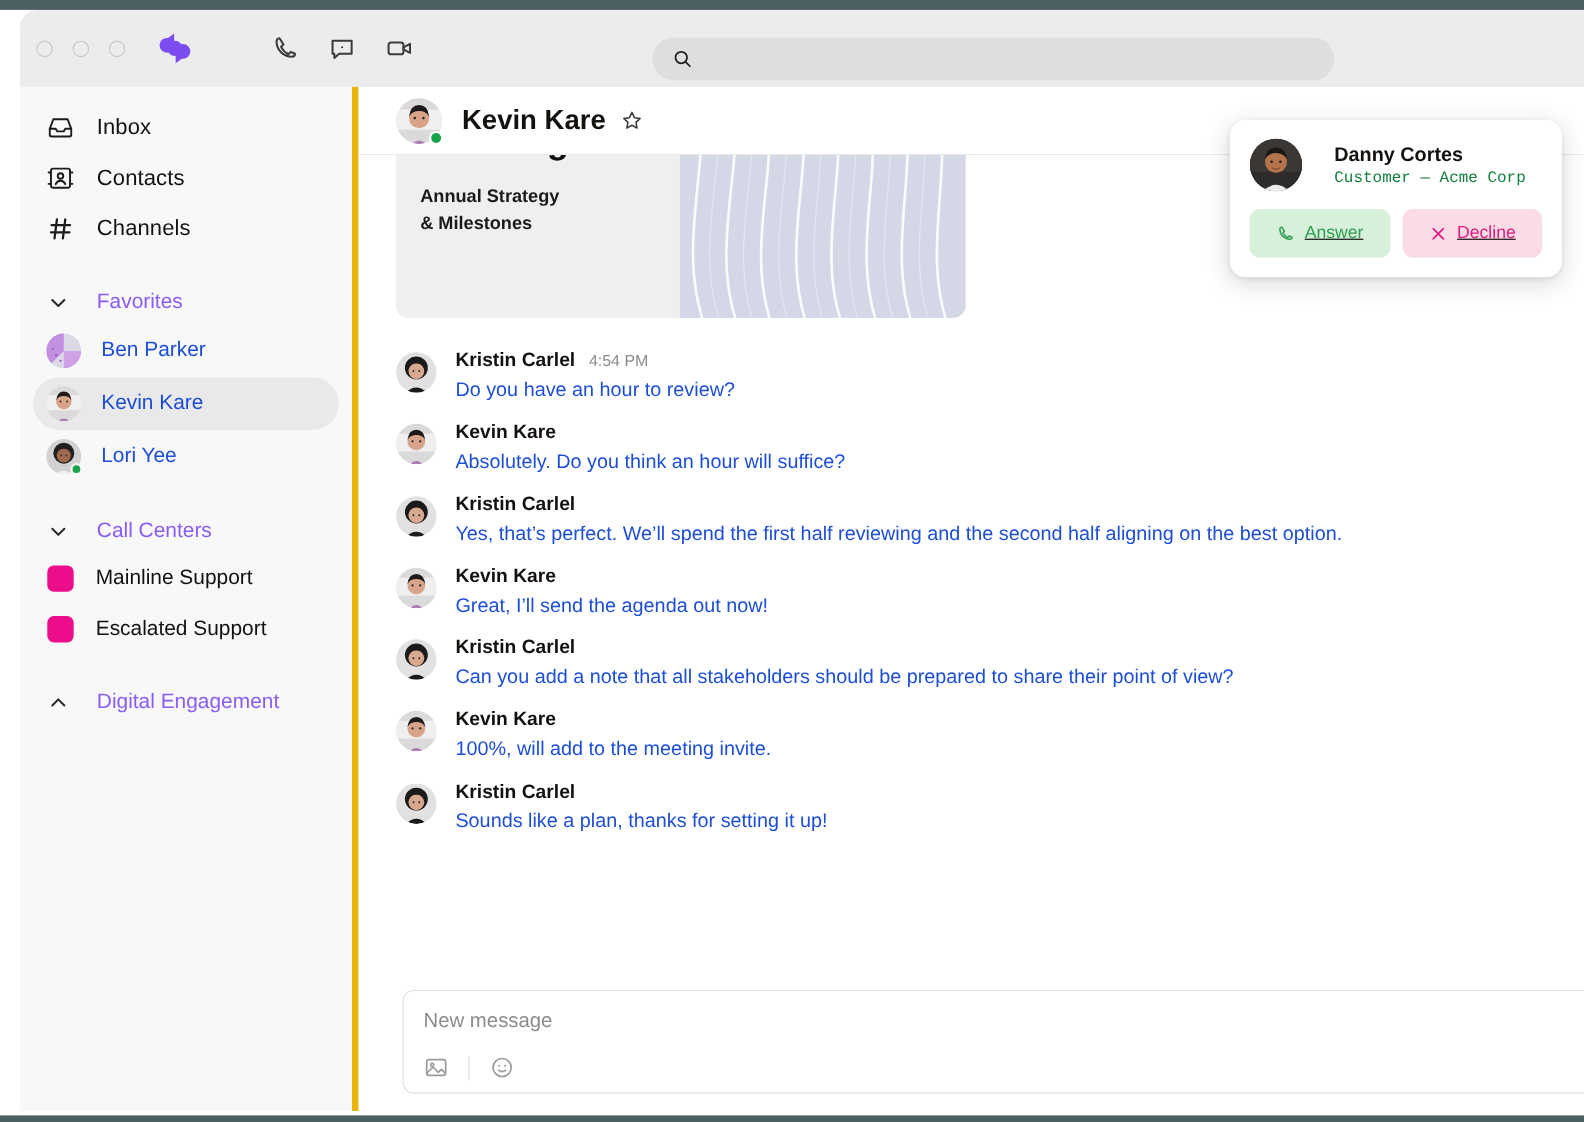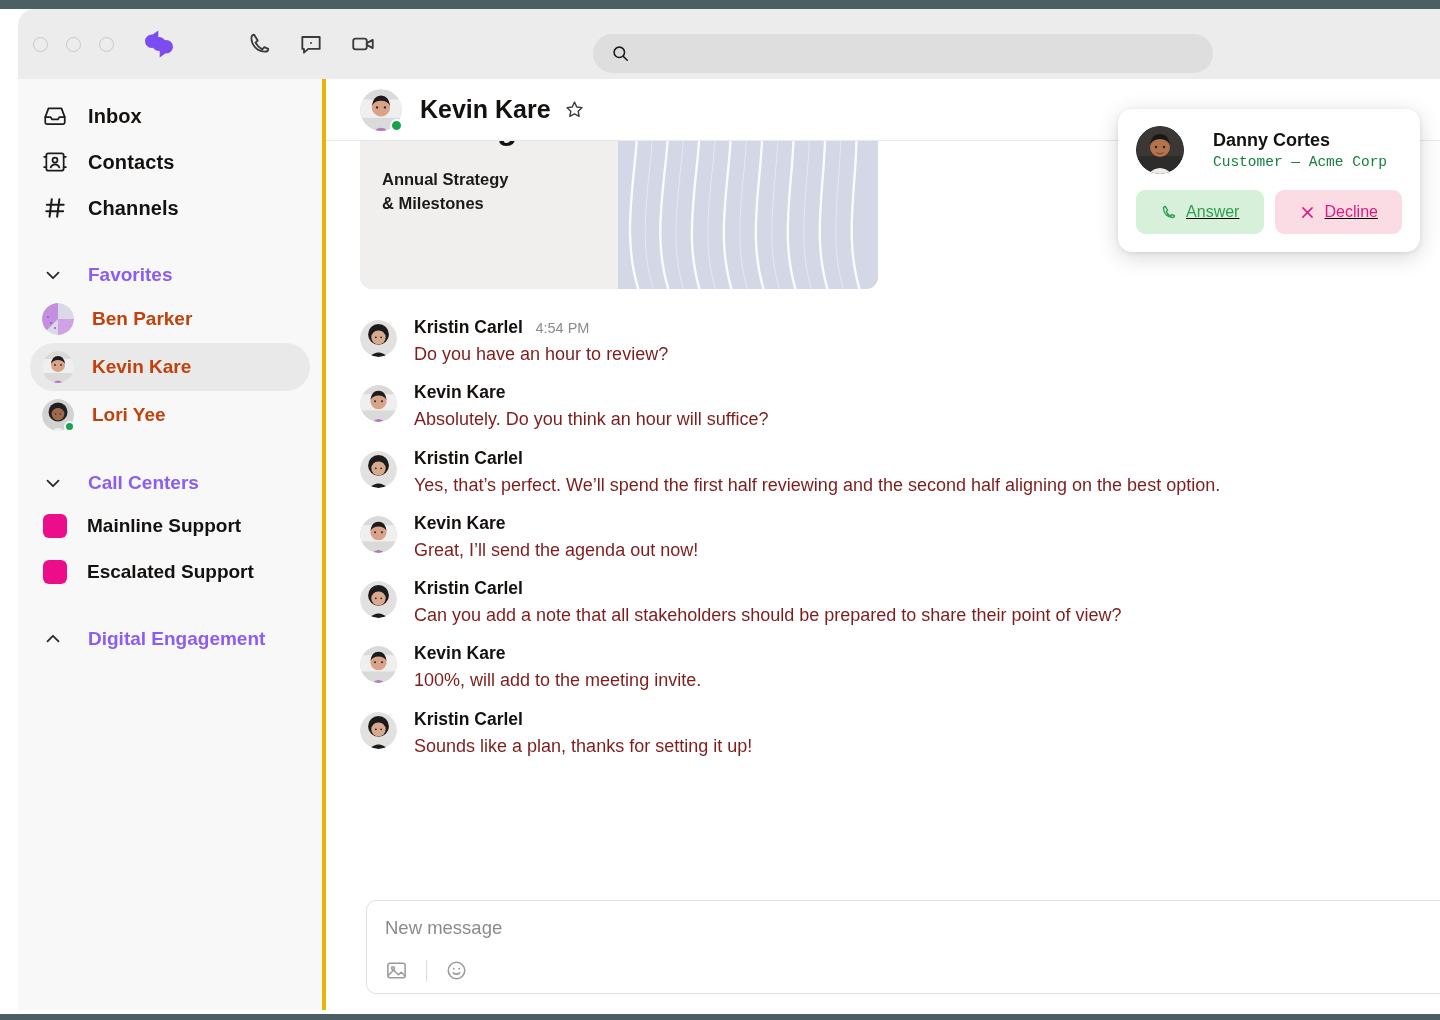"Inbox" .sidebar { border-right: 4px solid #eab308 -> 6px solid #eab308; font-weight: bold -> none }
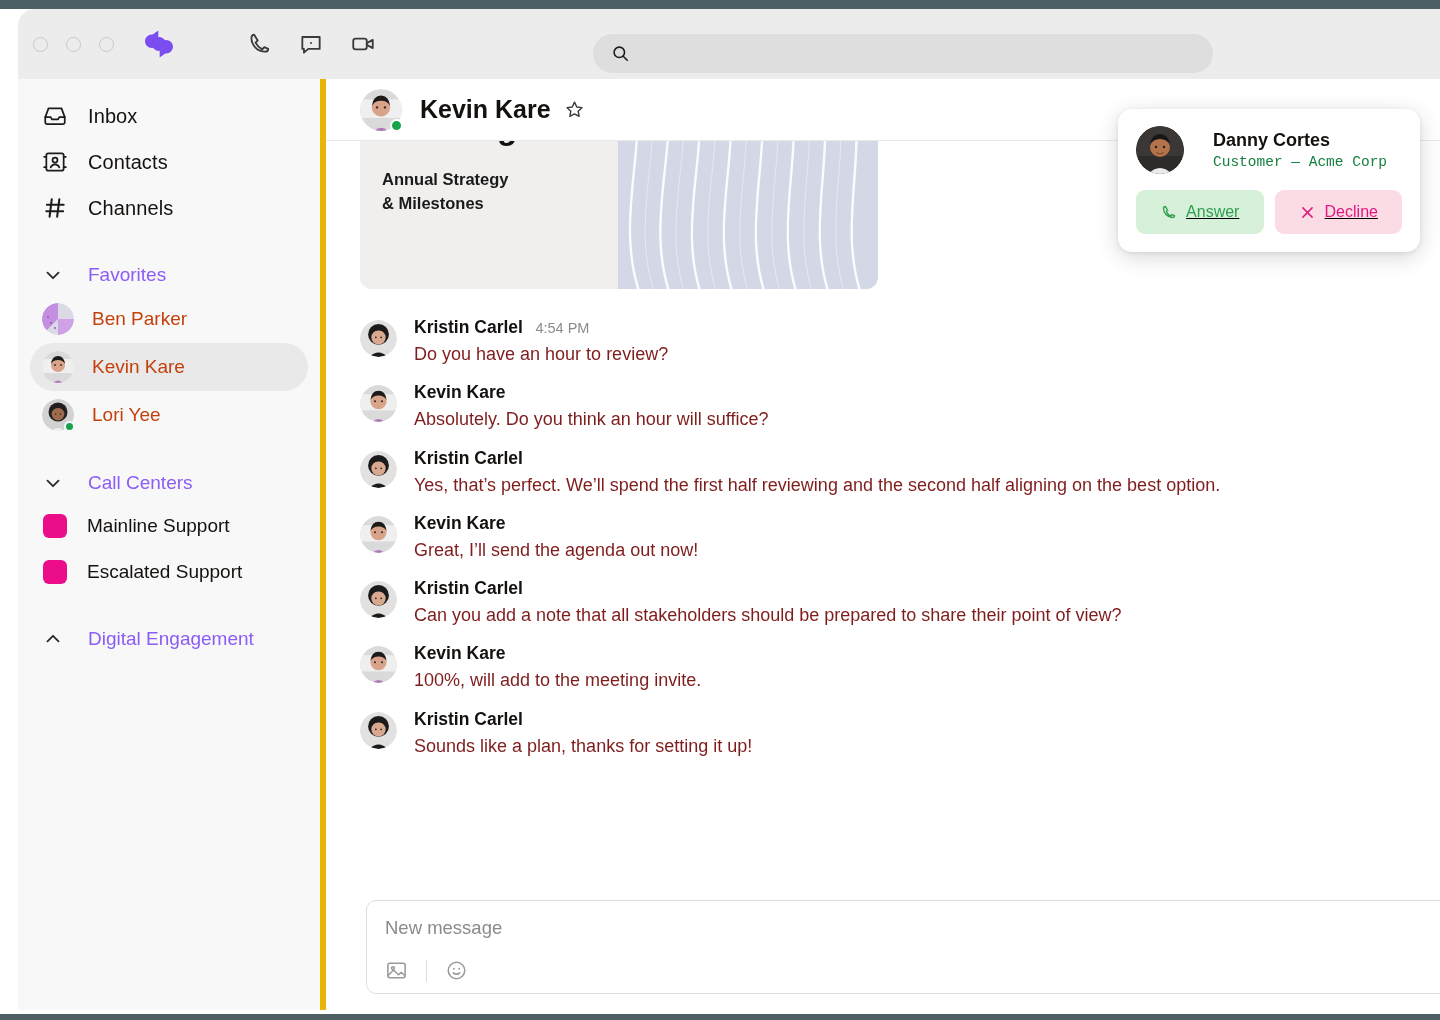"Ben Parker" .person .lbl { color: #c2410c -> #1d4ed8 }
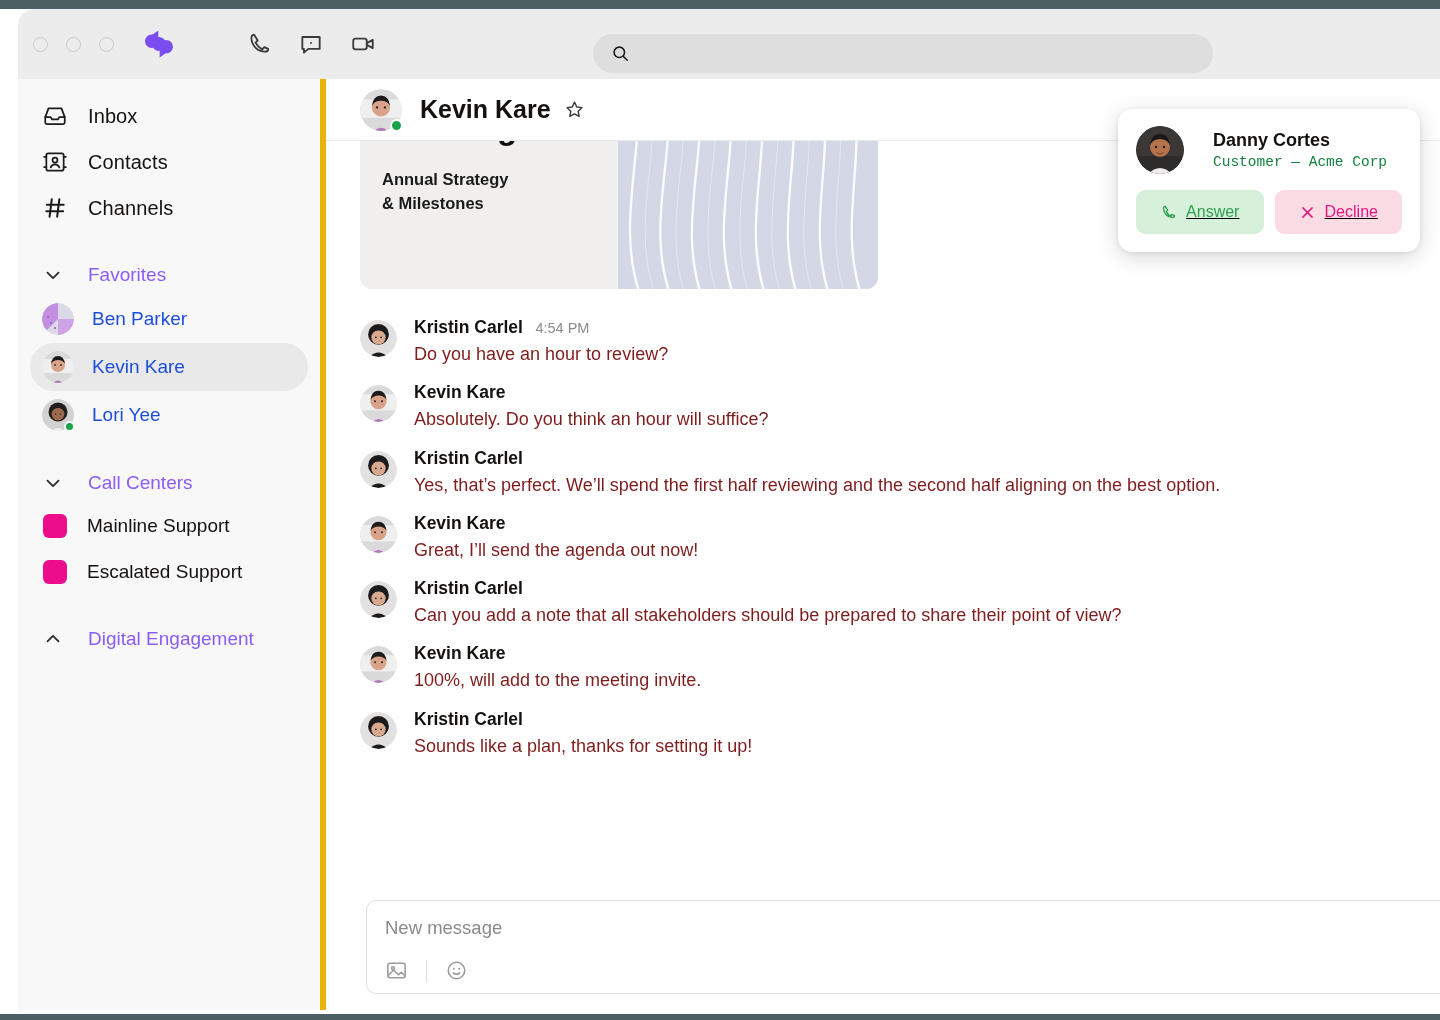"Do you have an hour" .msg-text { color: #7f1d1d -> #1d4ed8 }
